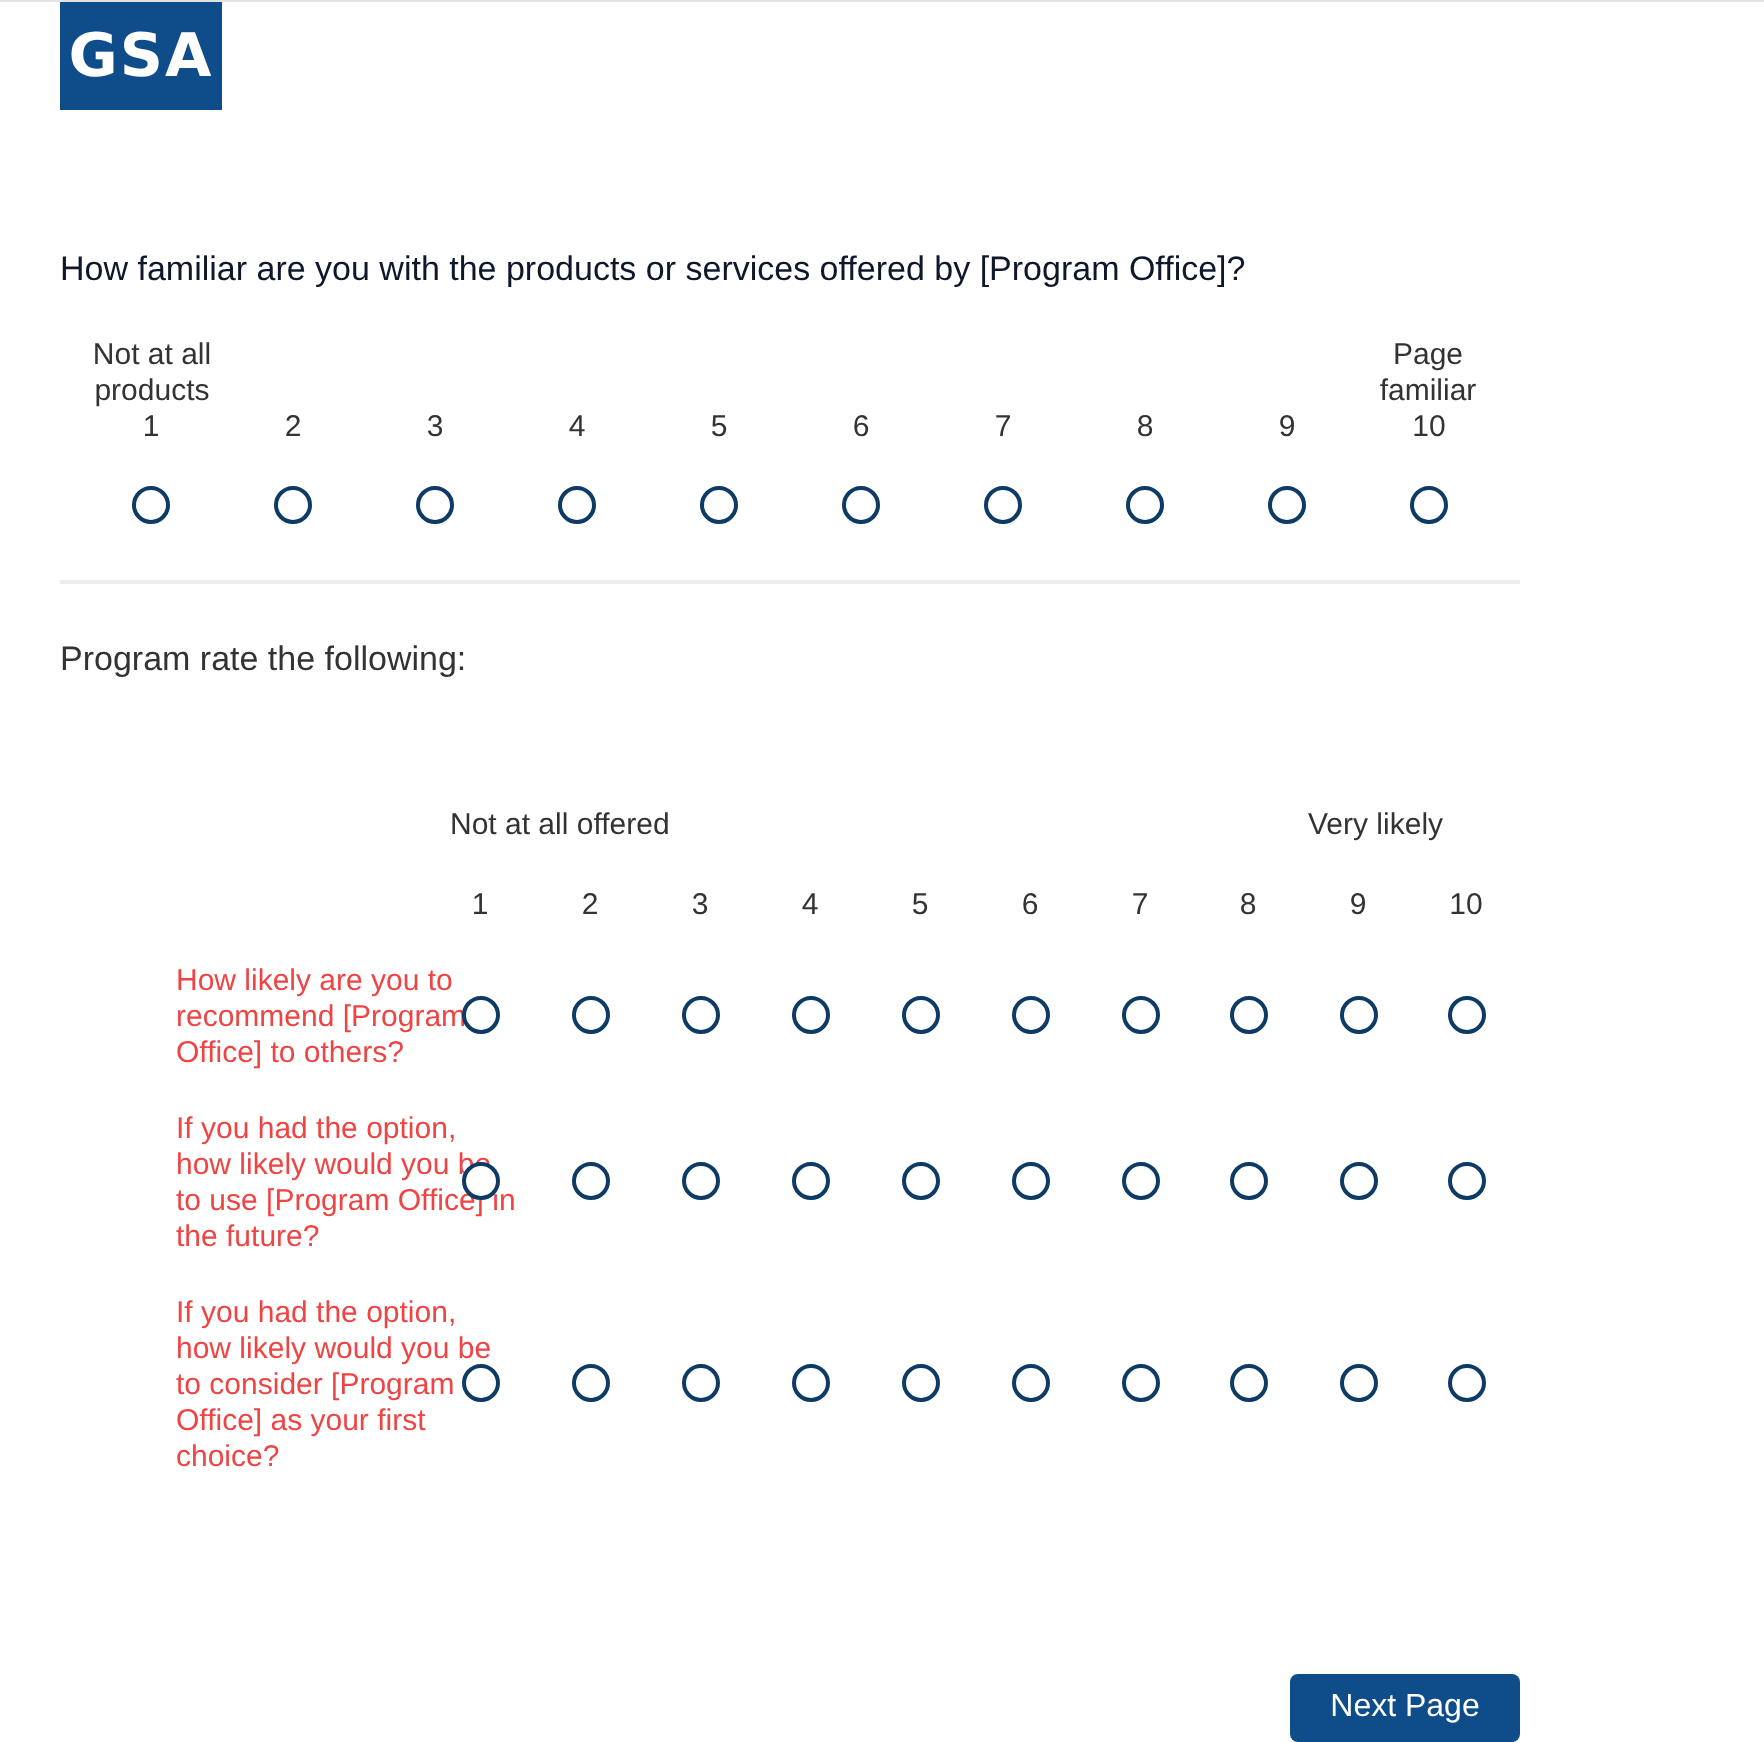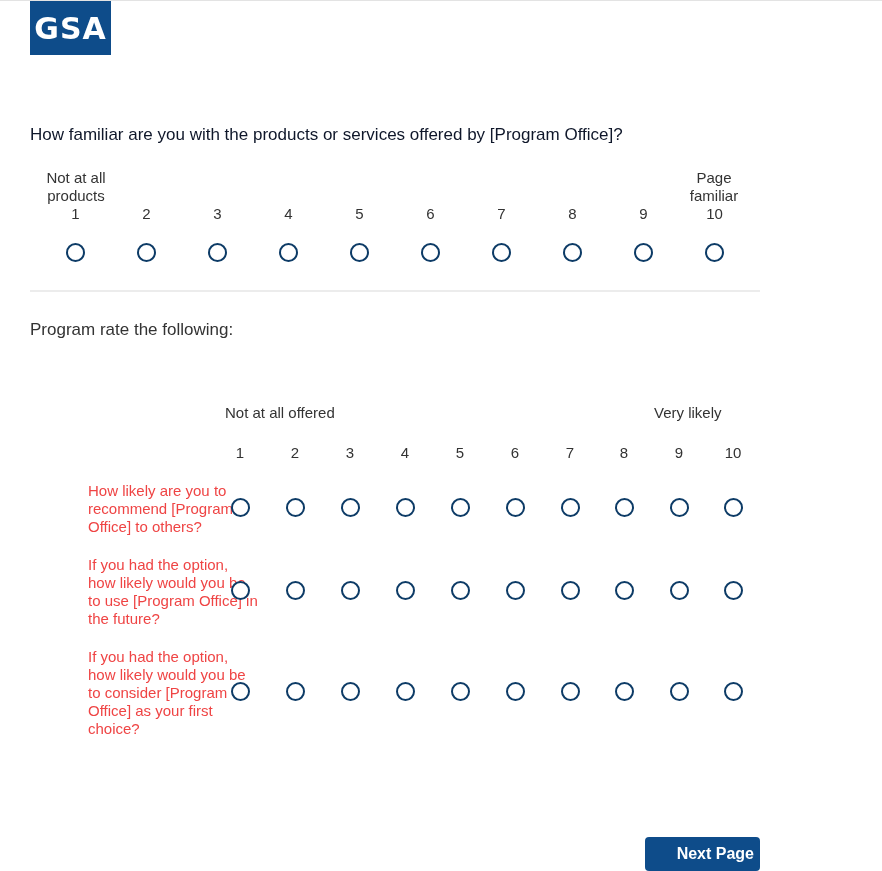"Next Page" .next-btn { font-weight: bold -> normal; text-align: right -> none }
